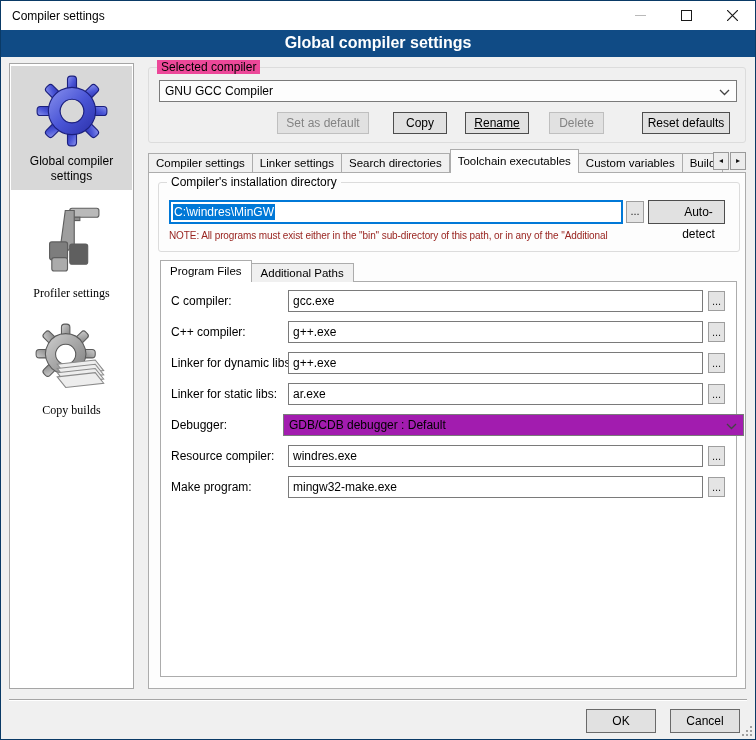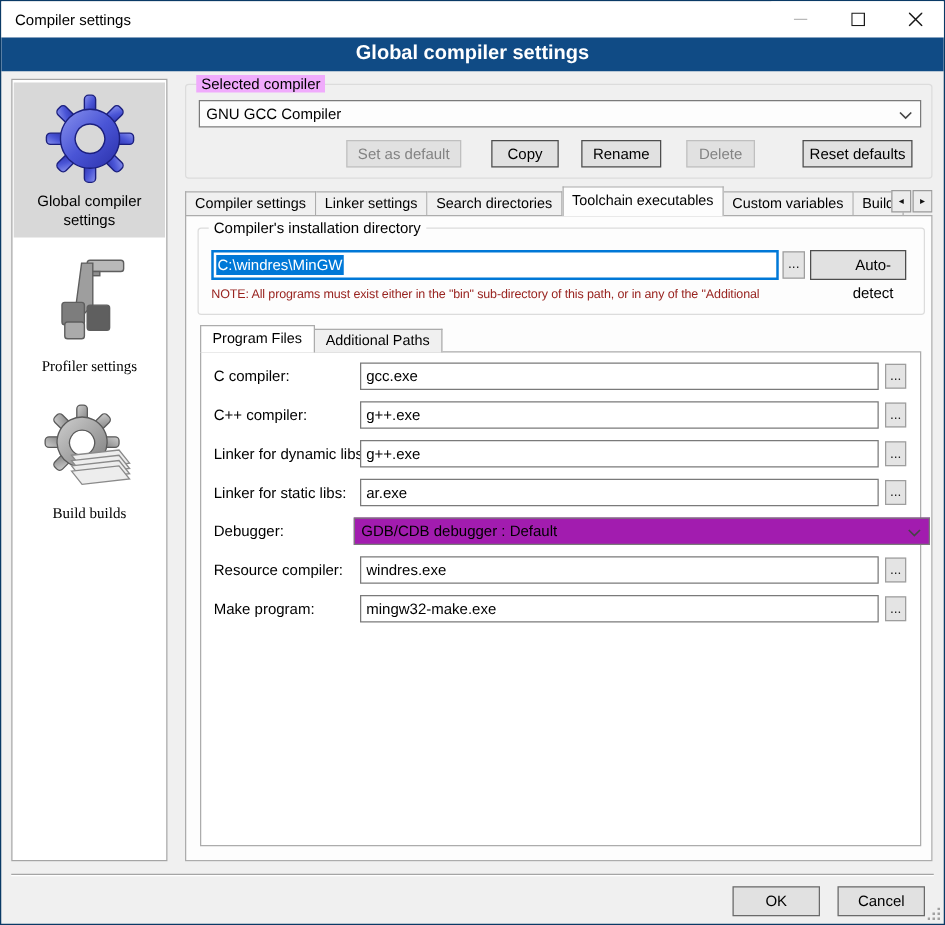"Selected compiler" .groupbox > .gb-label { background: #f0abfc -> #ec4899 }
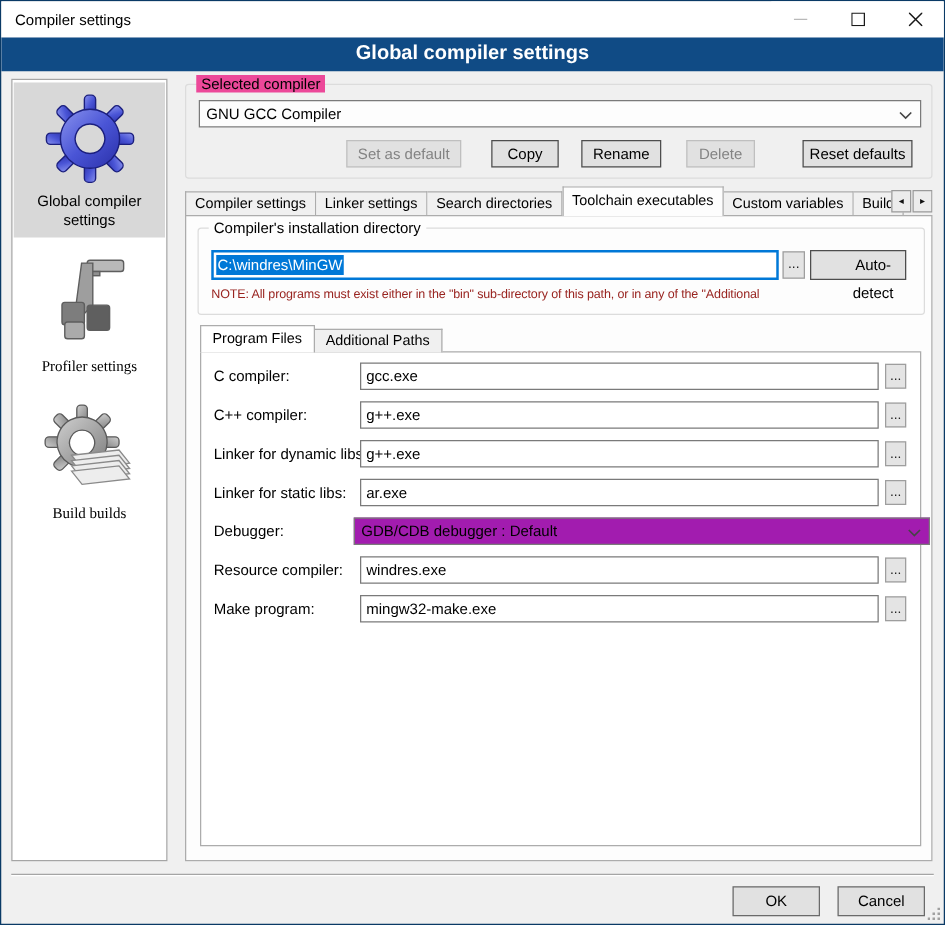"Rename" .b-rename { text-decoration: none -> underline }
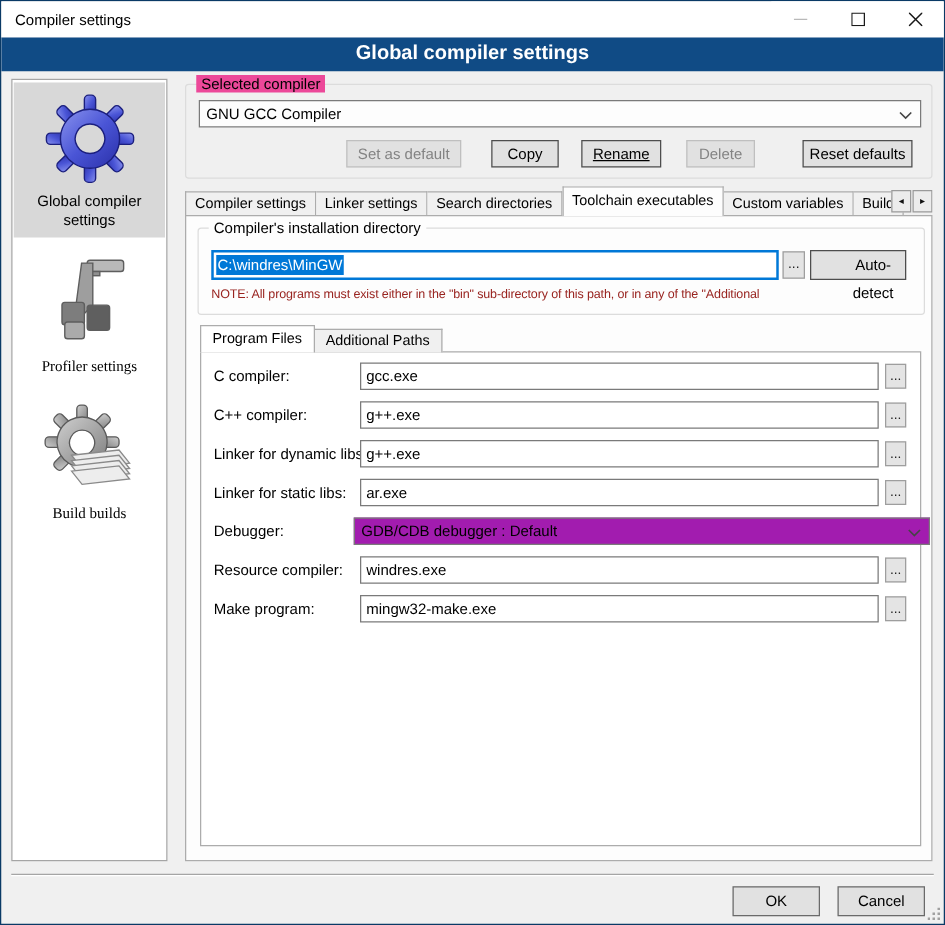"Build builds" div.lbl { text: Build -> Copy }
